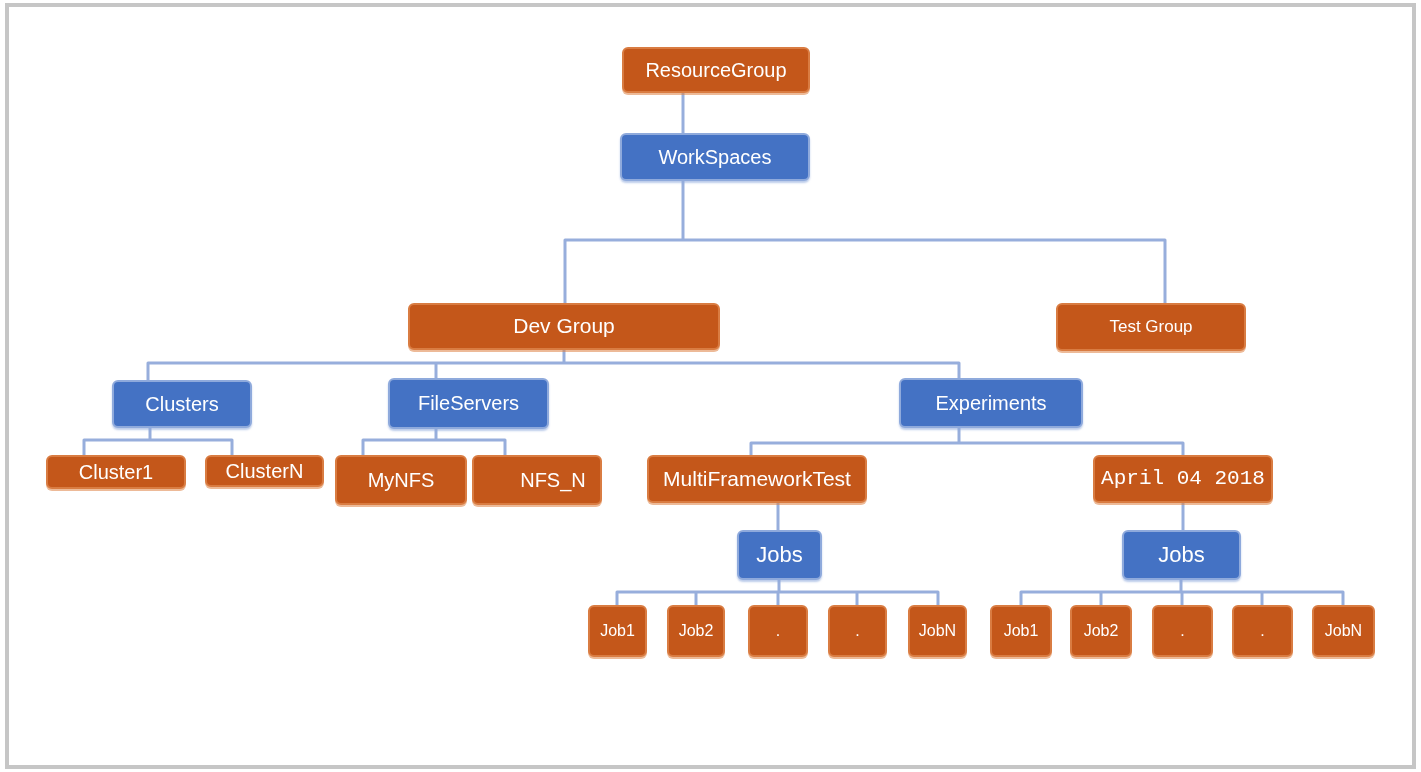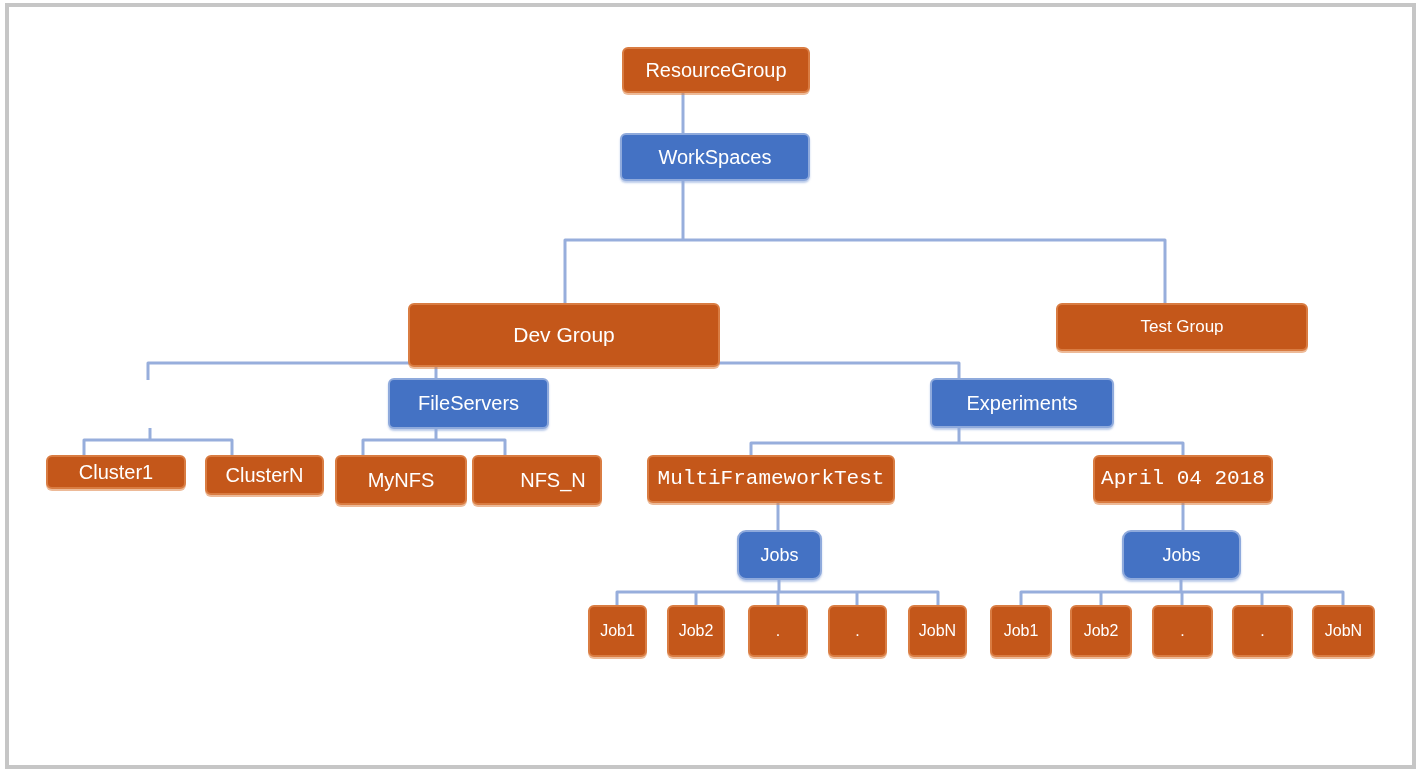"Dev Group" div.node { height: 64px -> 47px }
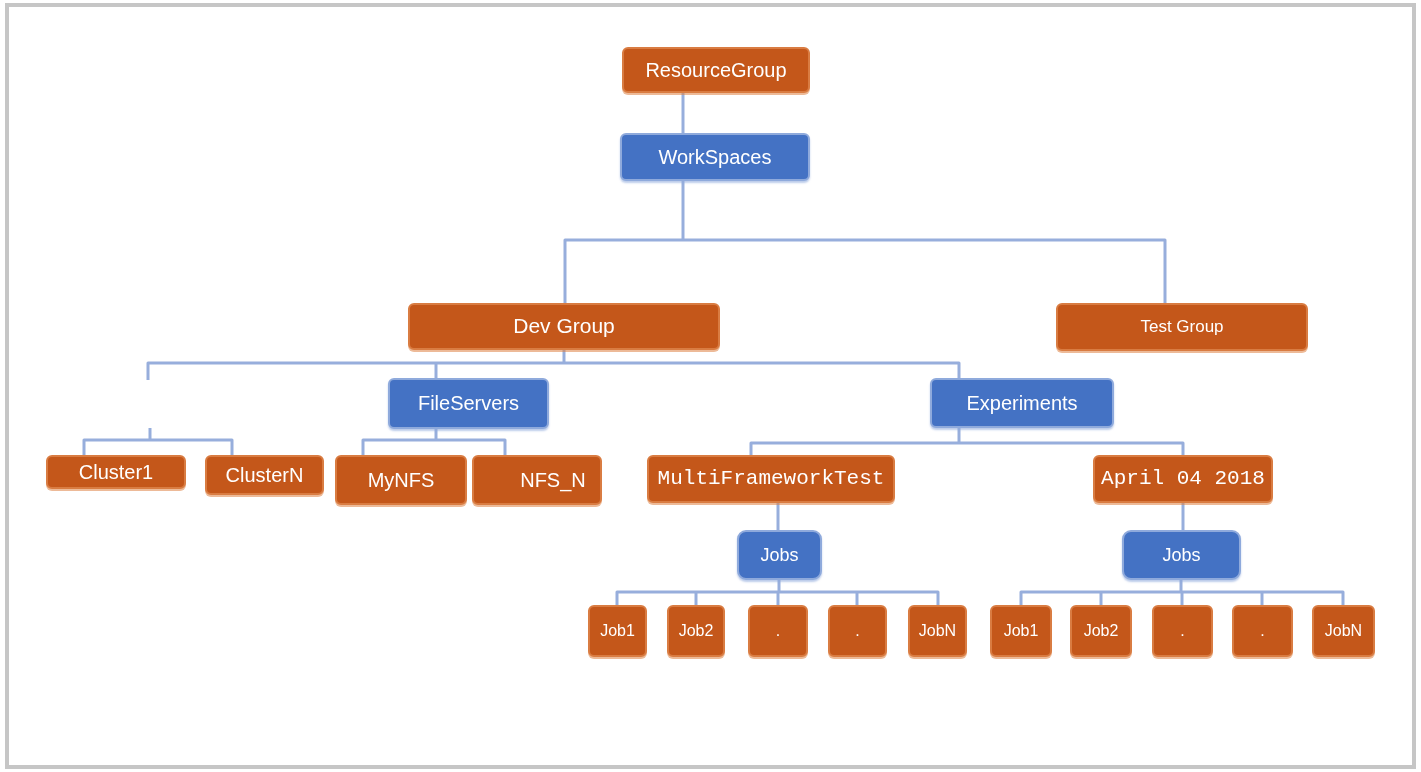"Test Group" div.node { width: 252px -> 190px }
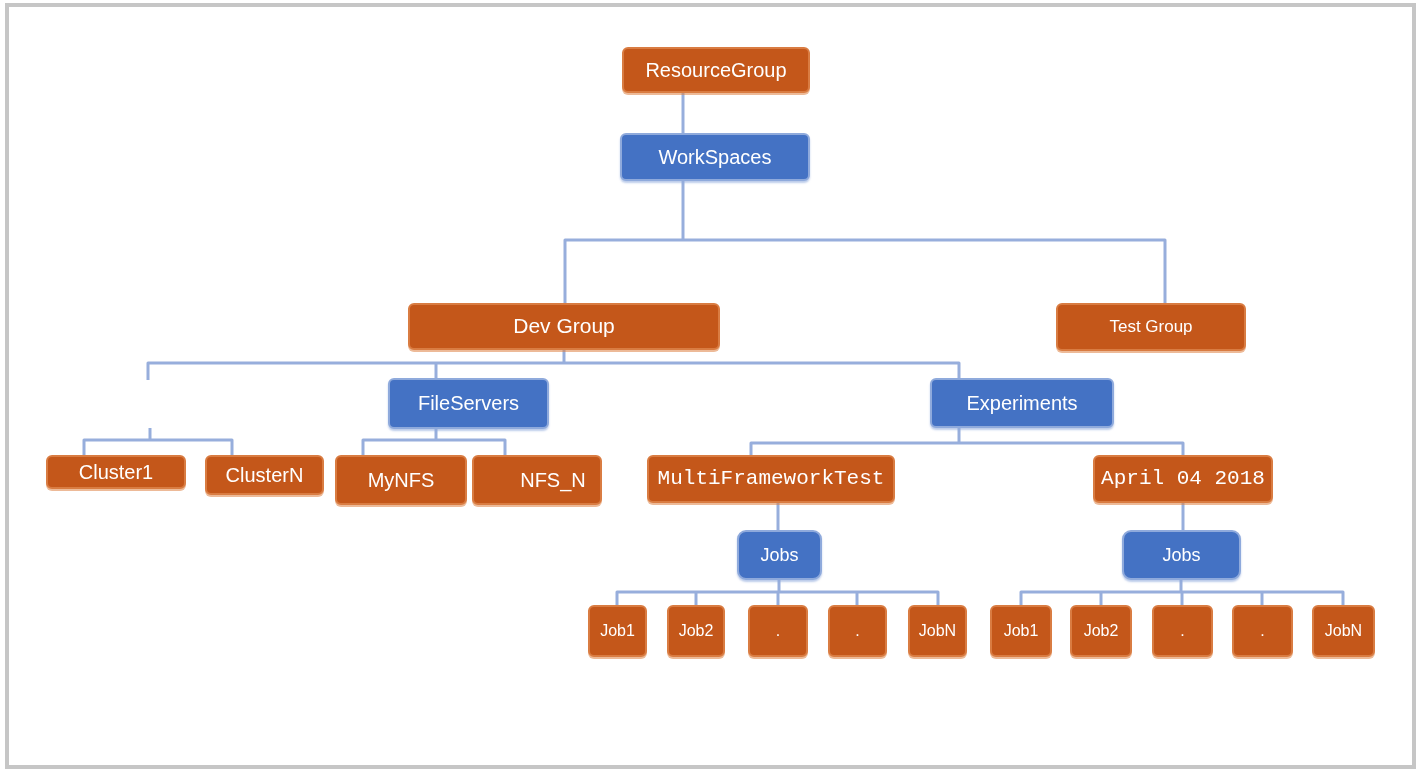"Clusters" div.node { html: none -> <div>Clusters</div> }
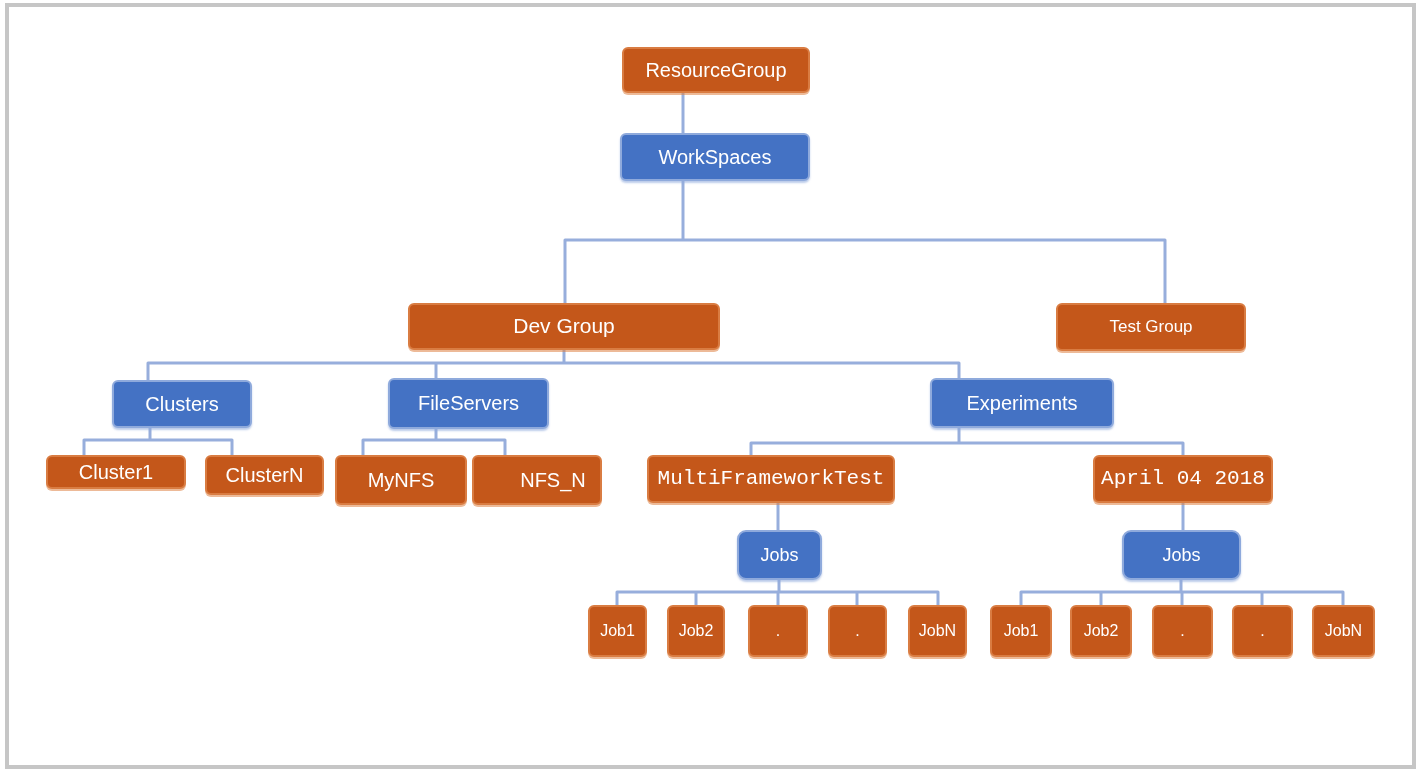"Experiments" div.node { left: 898px -> 867px }
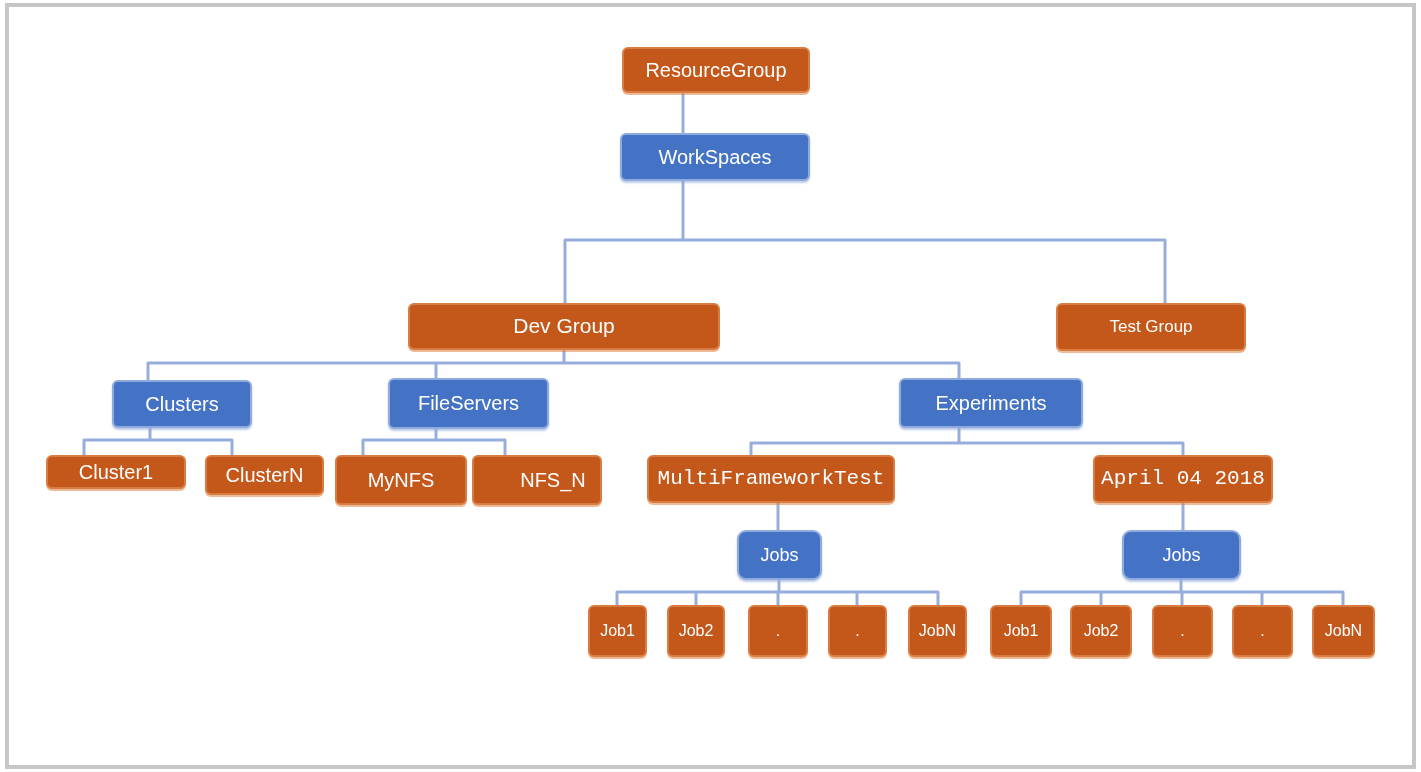"ClusterN" div.node { height: 40px -> 32px }
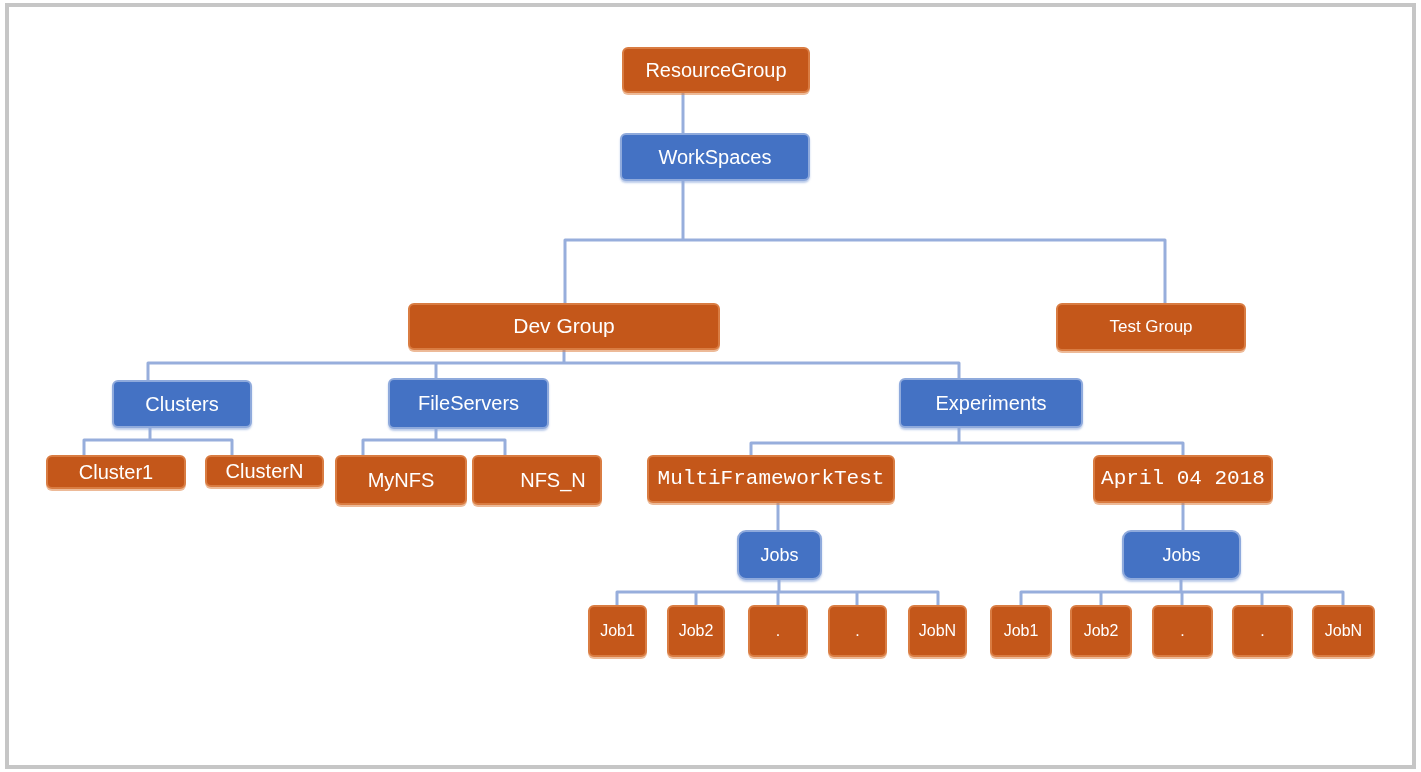"MultiFrameworkTest" div.node { font-family: Liberation Mono, monospace -> none; width: 248px -> 220px }
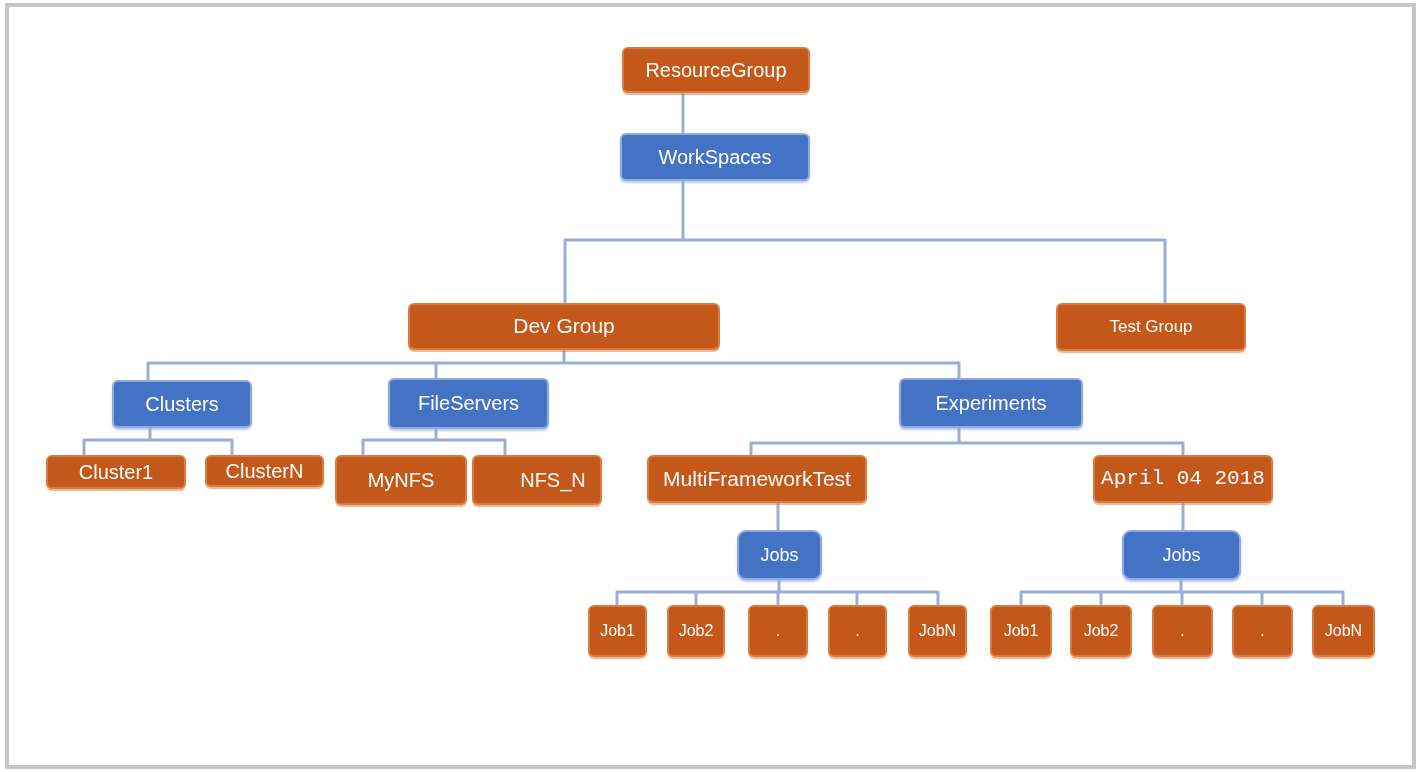"Jobs" .fs-md { border-radius: 9px -> none; font-size: 18px -> 22px }
